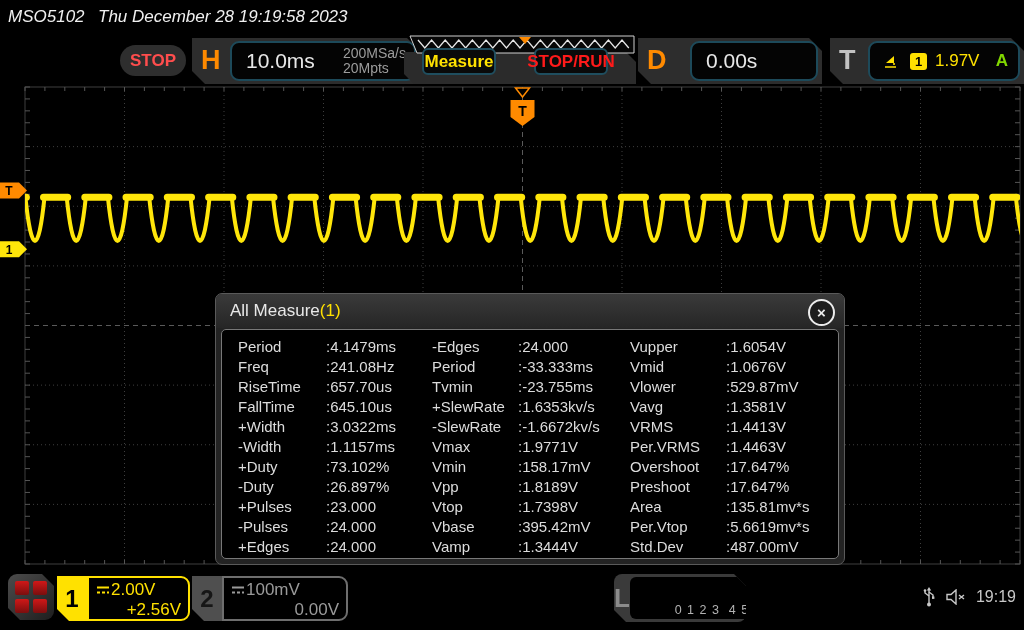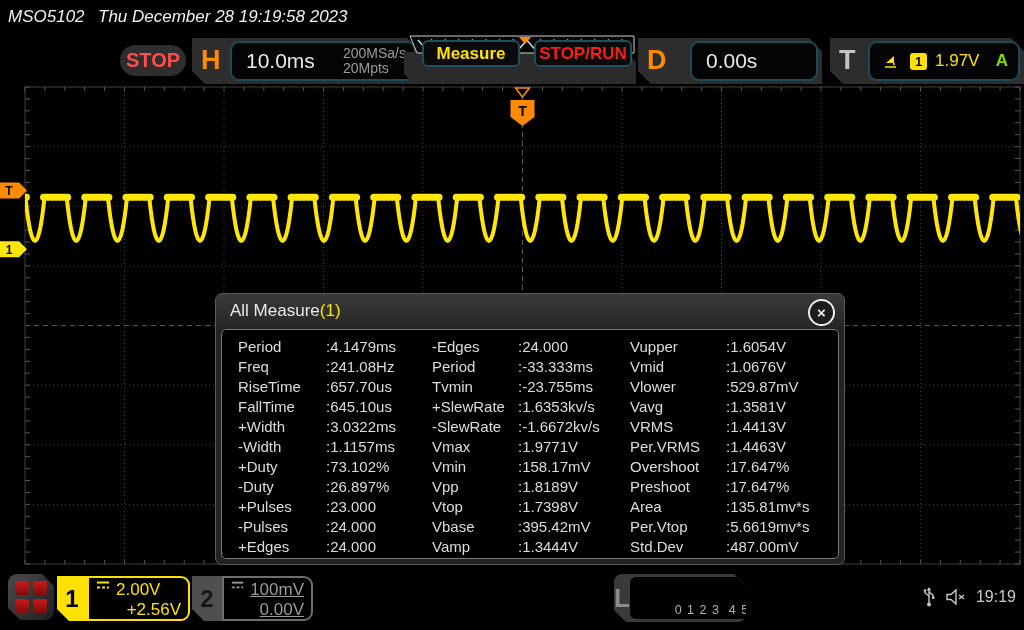"STOP" .stop-oval { font-size: 20px -> 17px }
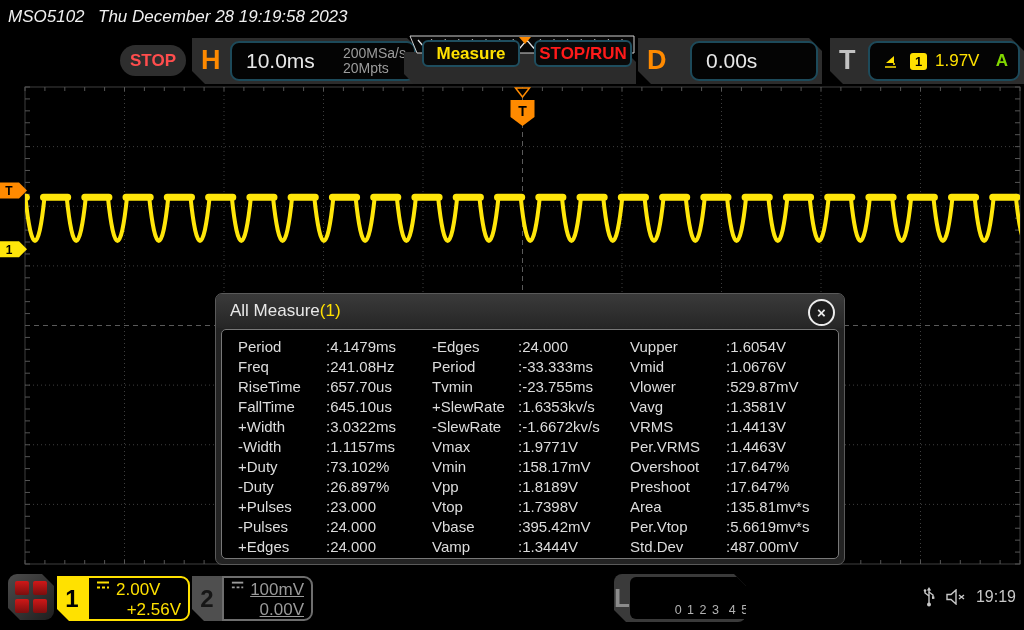"Measure" .hdr-btn { top: 40px -> 48px; width: 98px -> 74px }
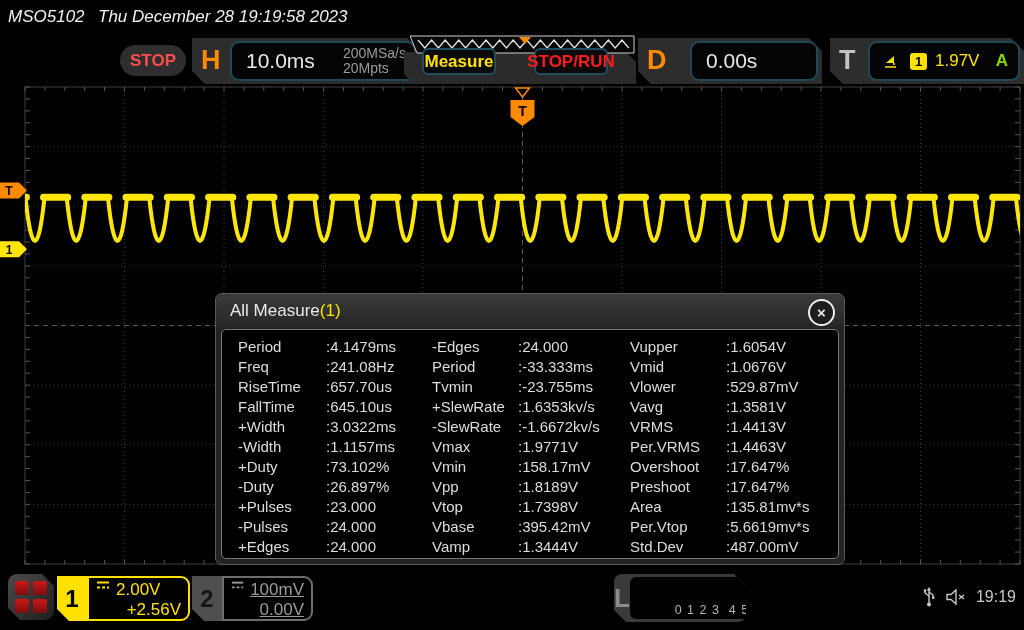"2.00V" .ch-row1 { align-items: flex-start -> center; gap: 5px -> none }
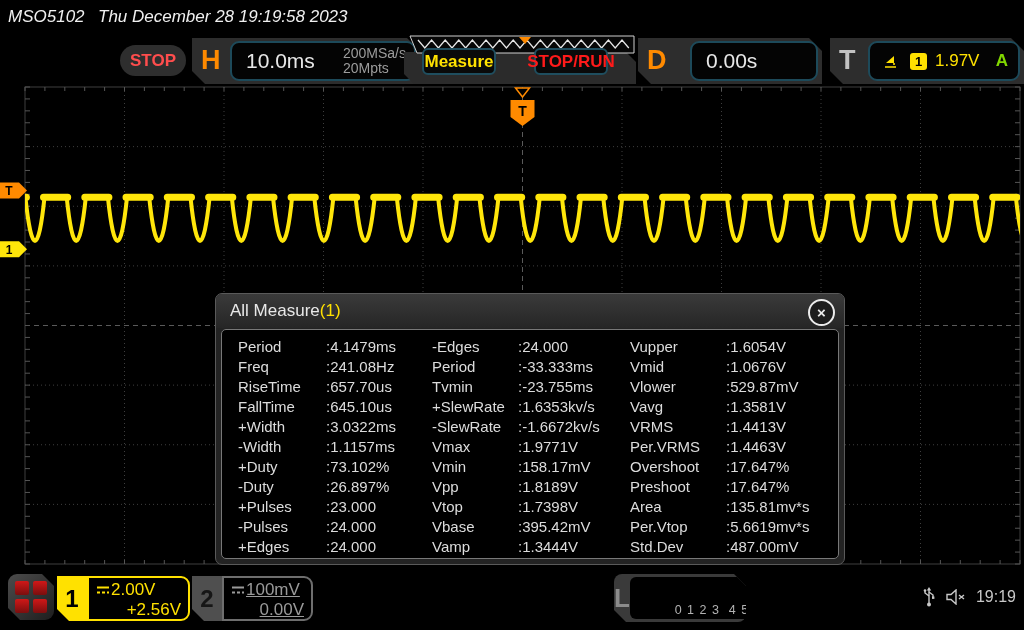"100mV" .ch2 .ch-main { text-decoration: underline -> none; width: 91px -> 126px }
